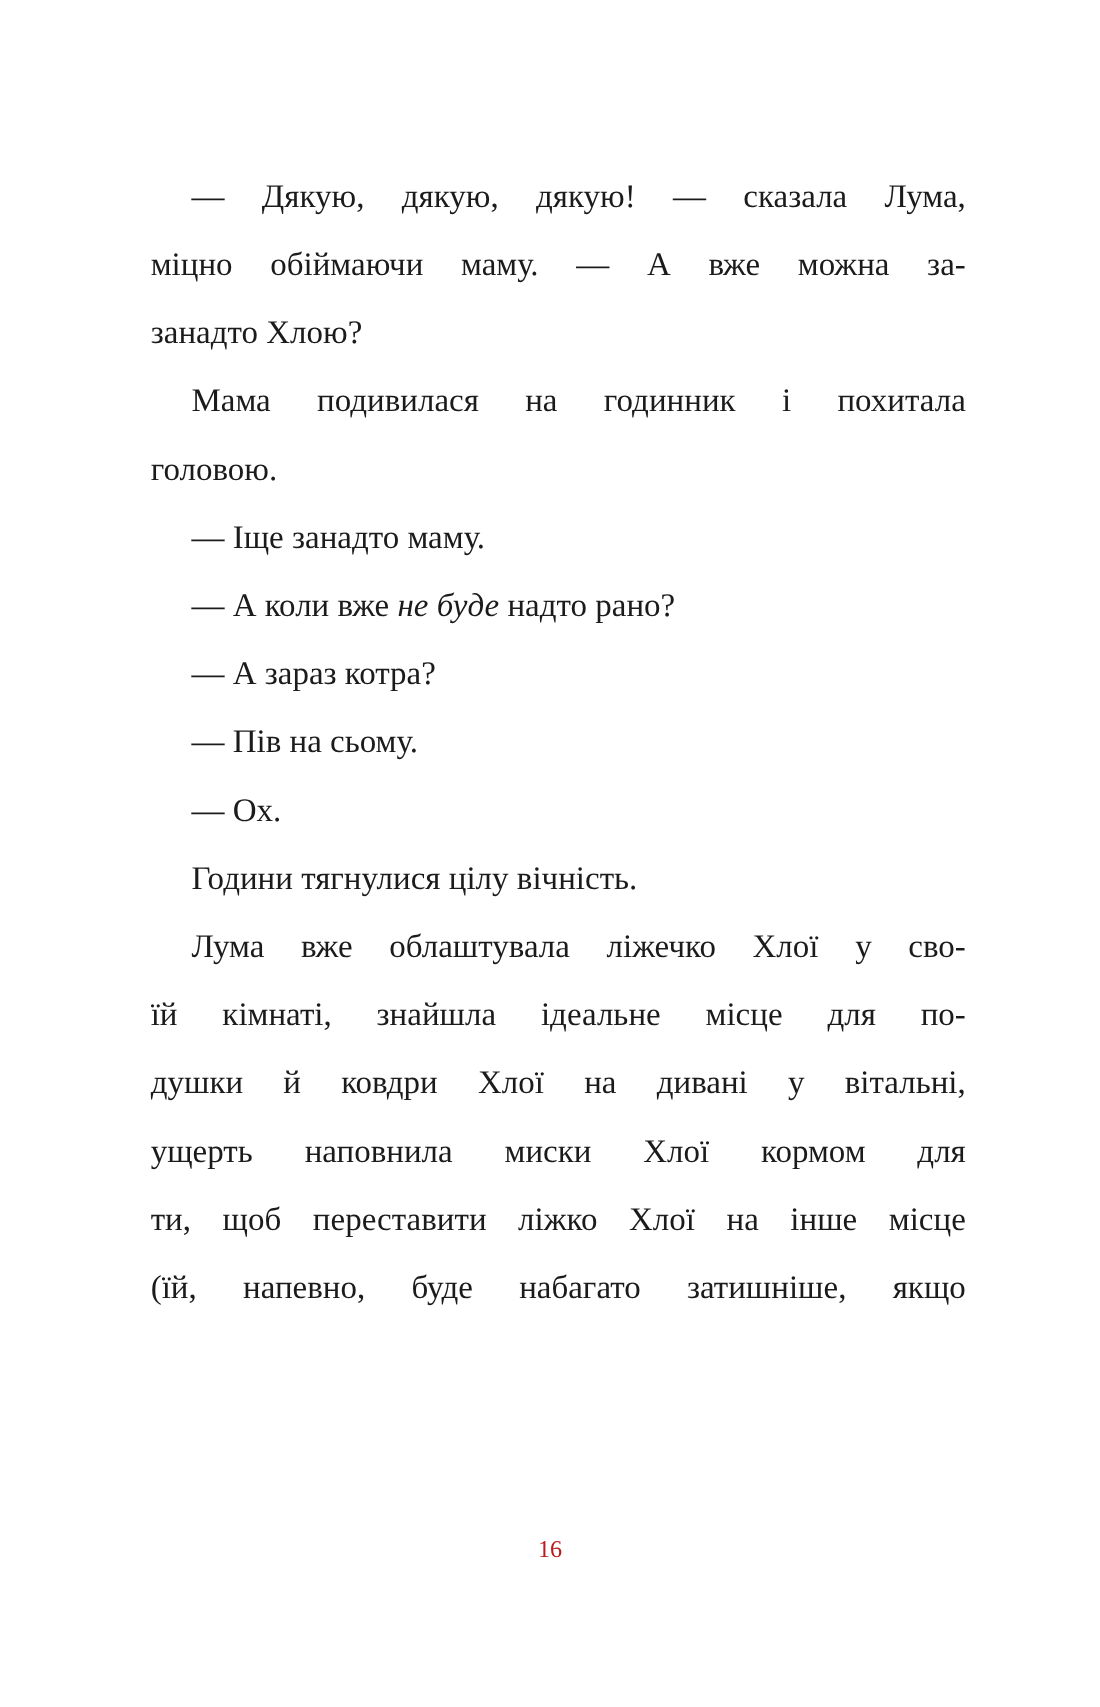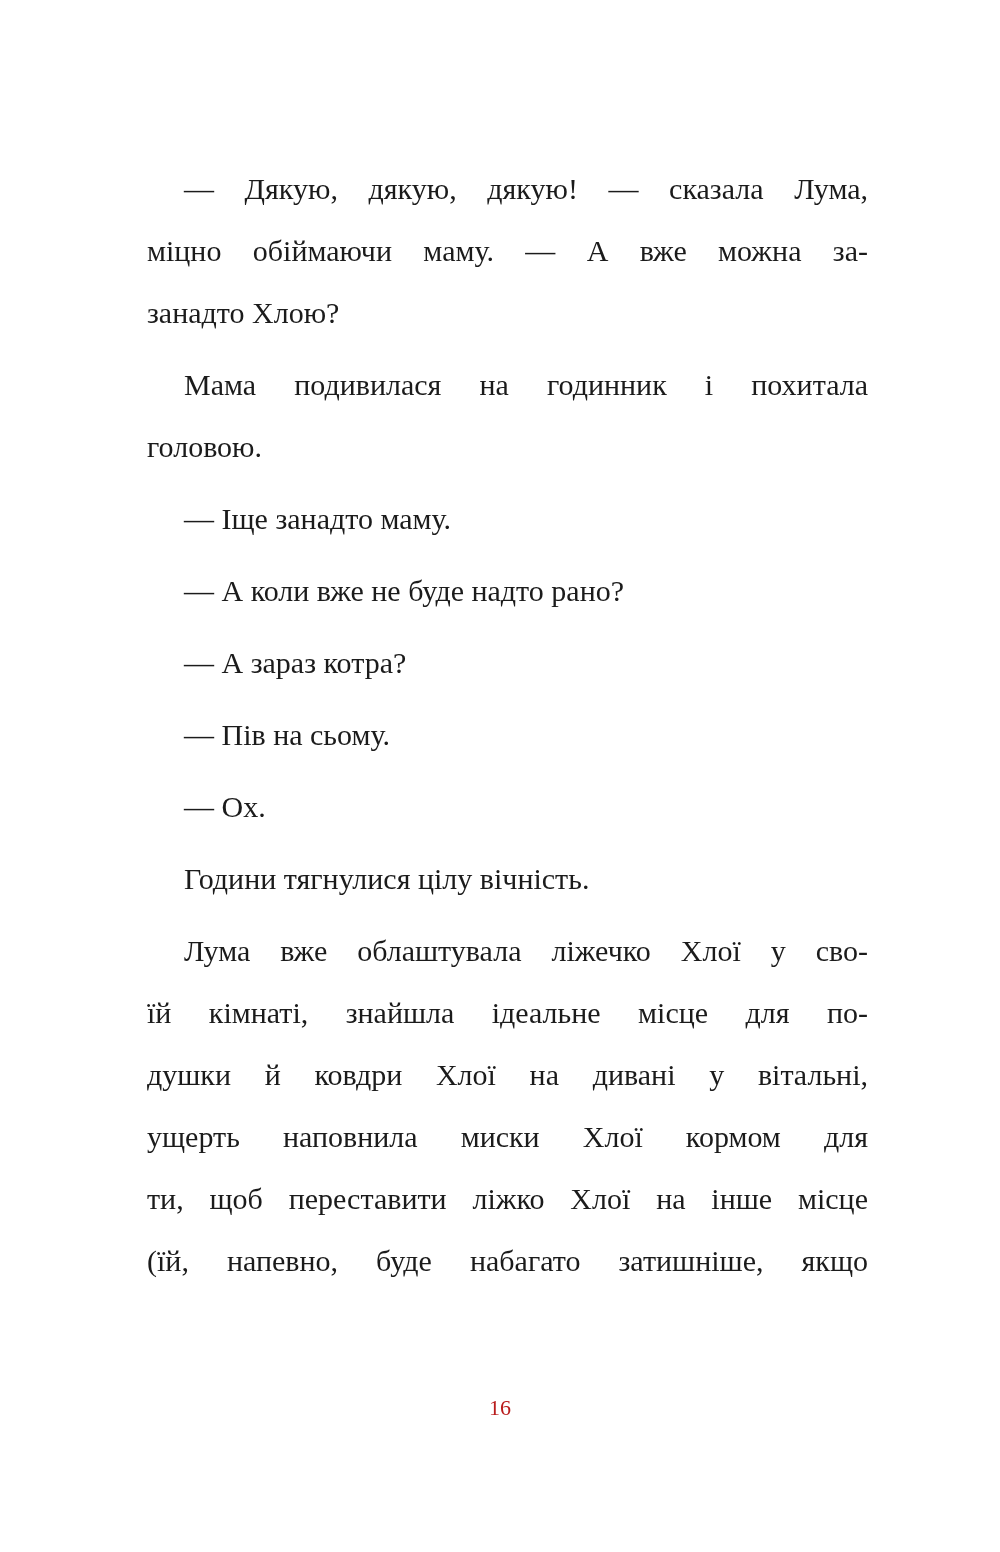"— Дякую, дякую, дякую! —" .paragraph { margin: 10px -> 0 }
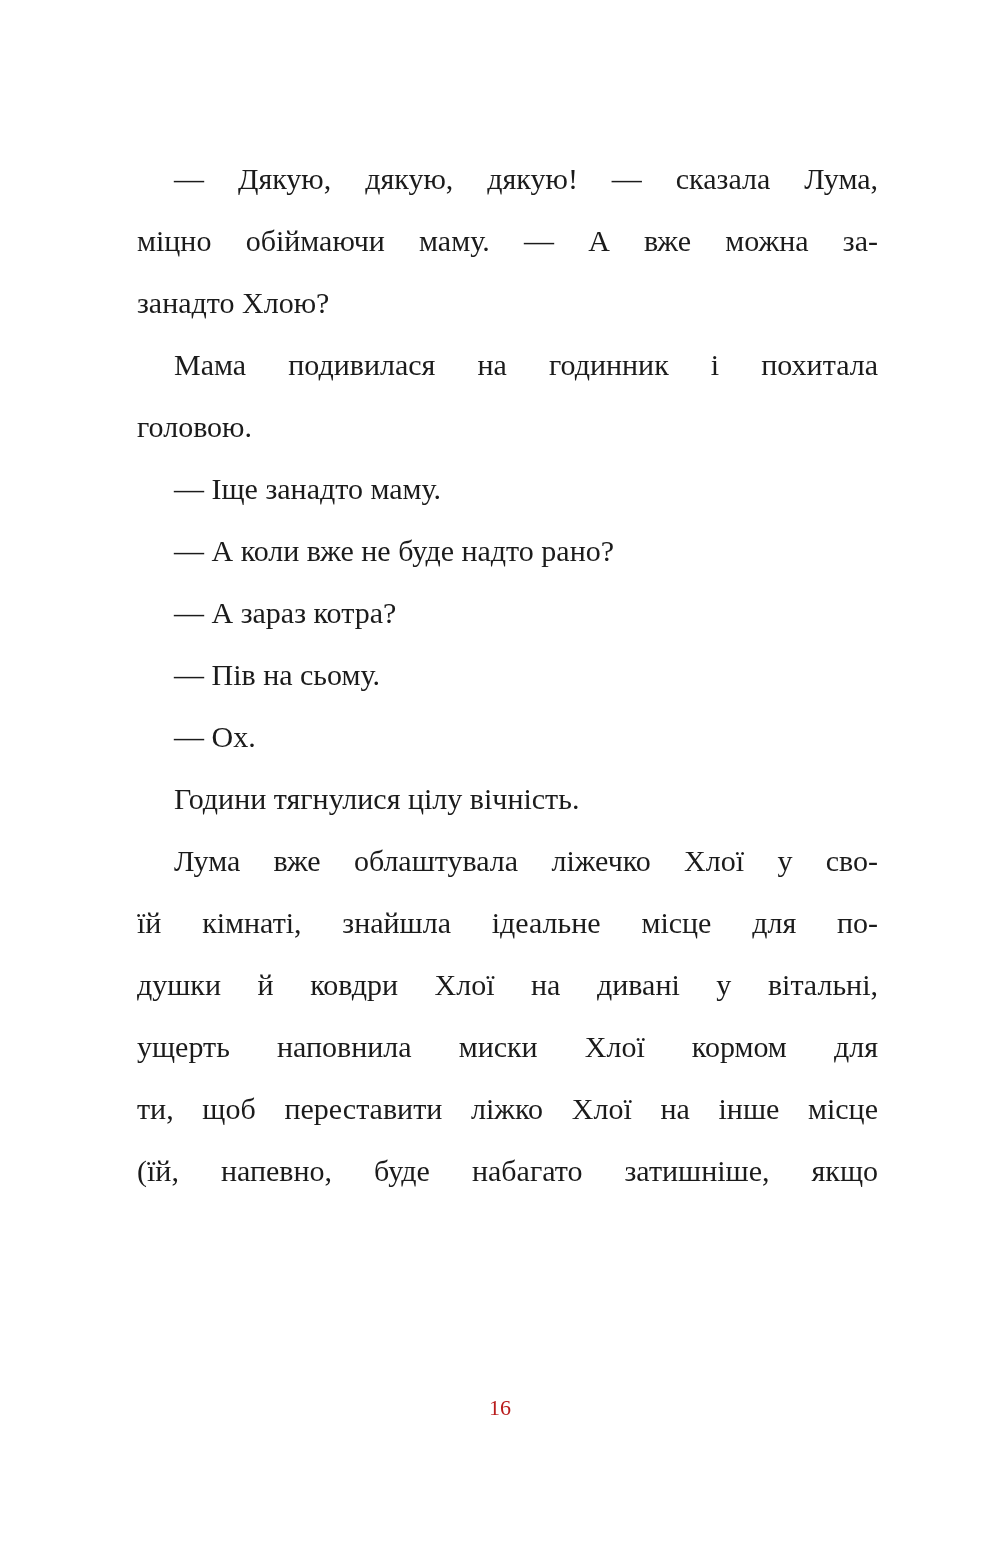"не буде" .italic { font-style: none -> italic }
